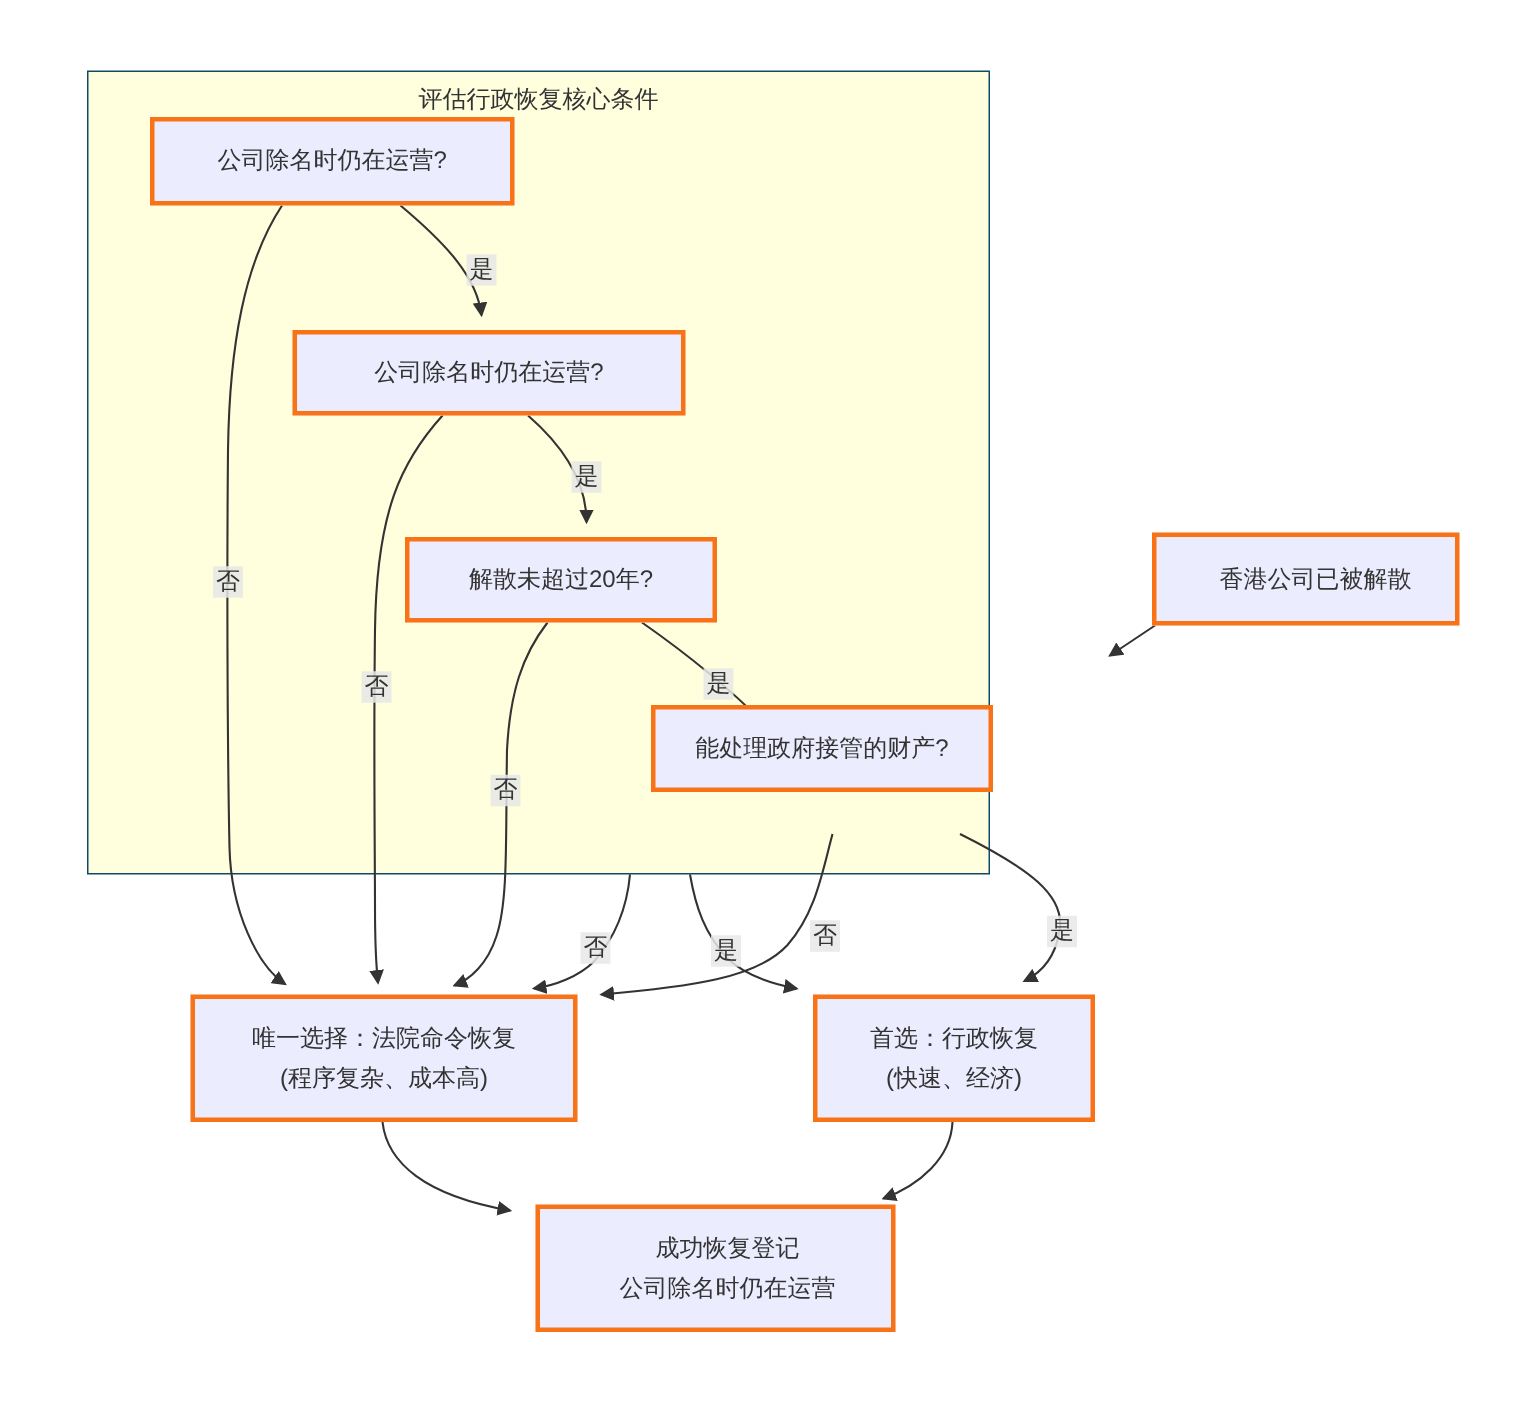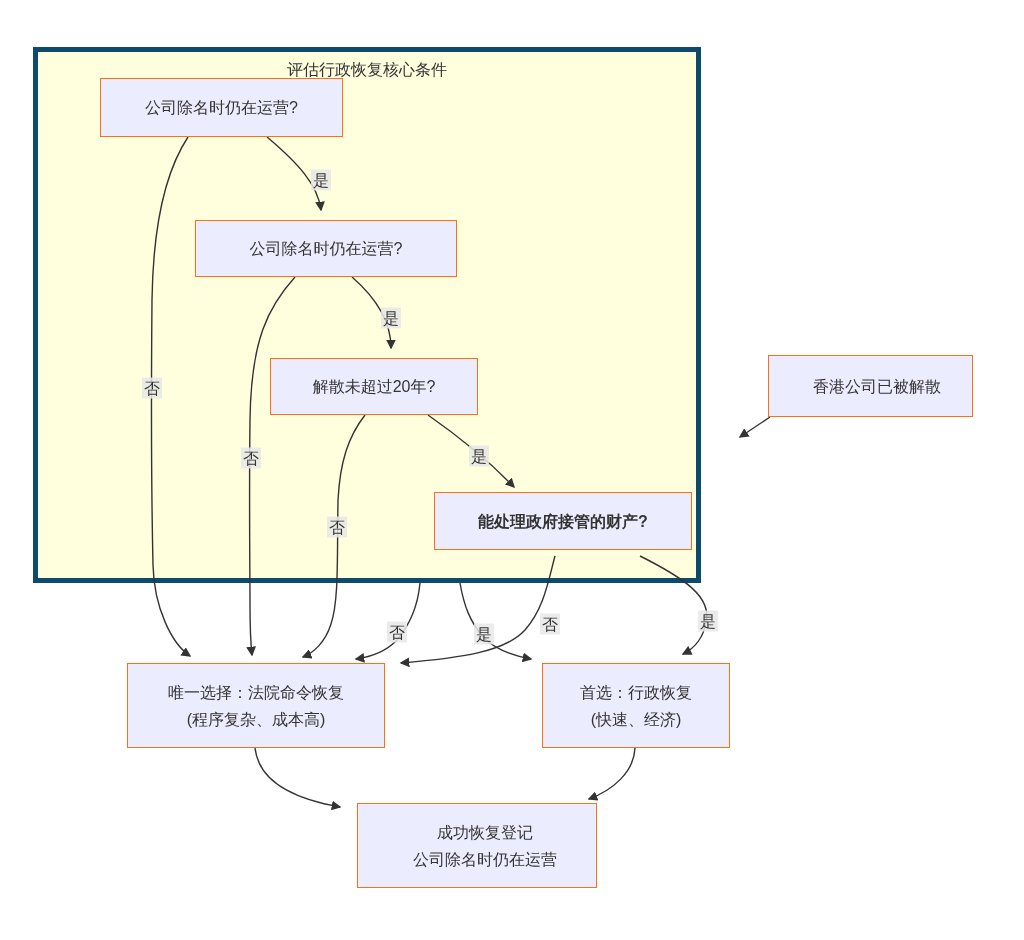"评估行政恢复核心条件" .subgraph { border: 5px solid #0c4a6e -> 1px solid #0c4a6e; left: 33px -> 58px; width: 668px -> 602px }
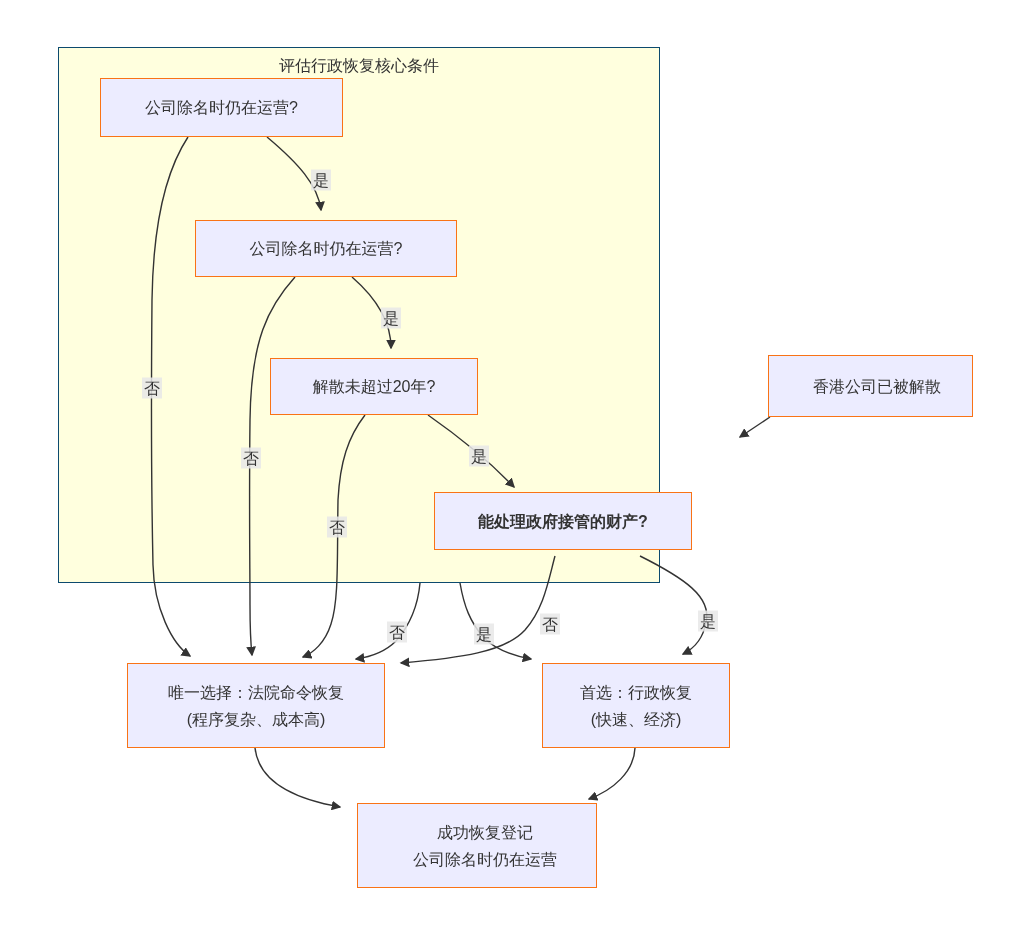"公司除名时仍在运营?" .node { border: 1px solid #f97316 -> 3px solid #f97316 }
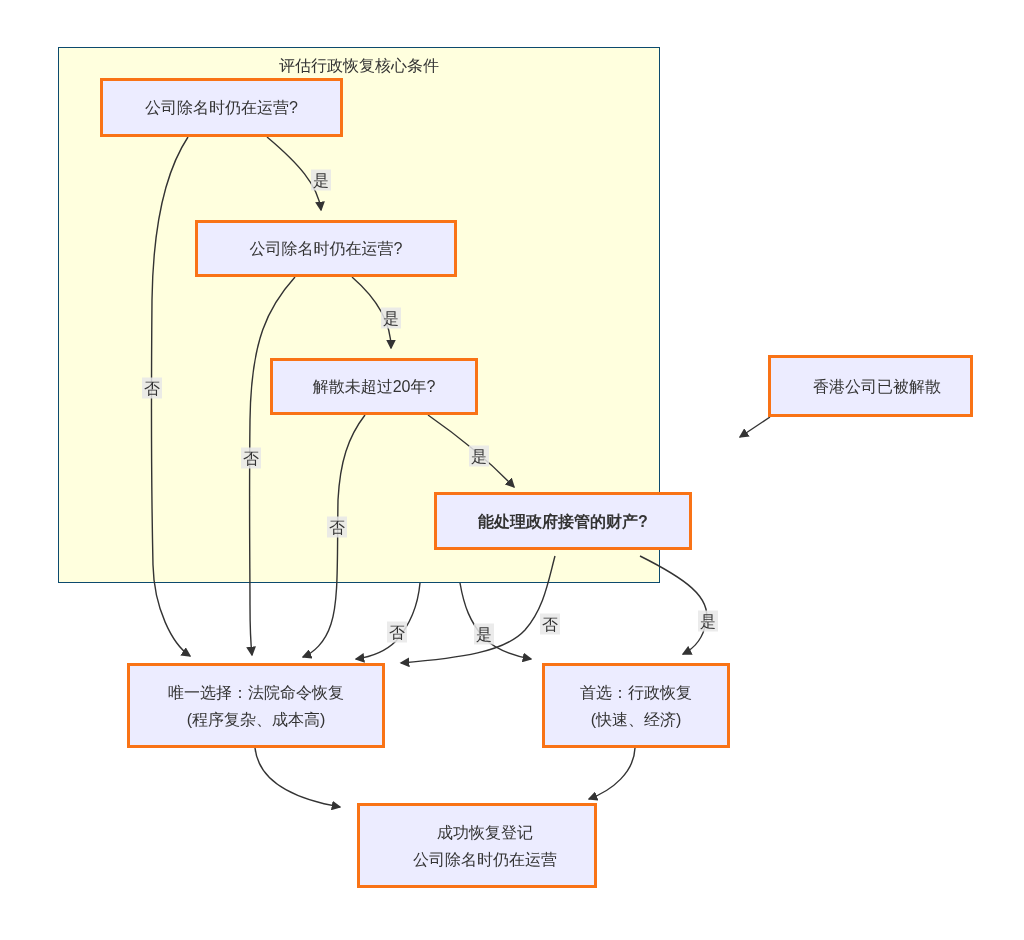"能处理政府接管的财产?" div.node { font-weight: bold -> none; top: 492px -> 470px; width: 258px -> 228px }
